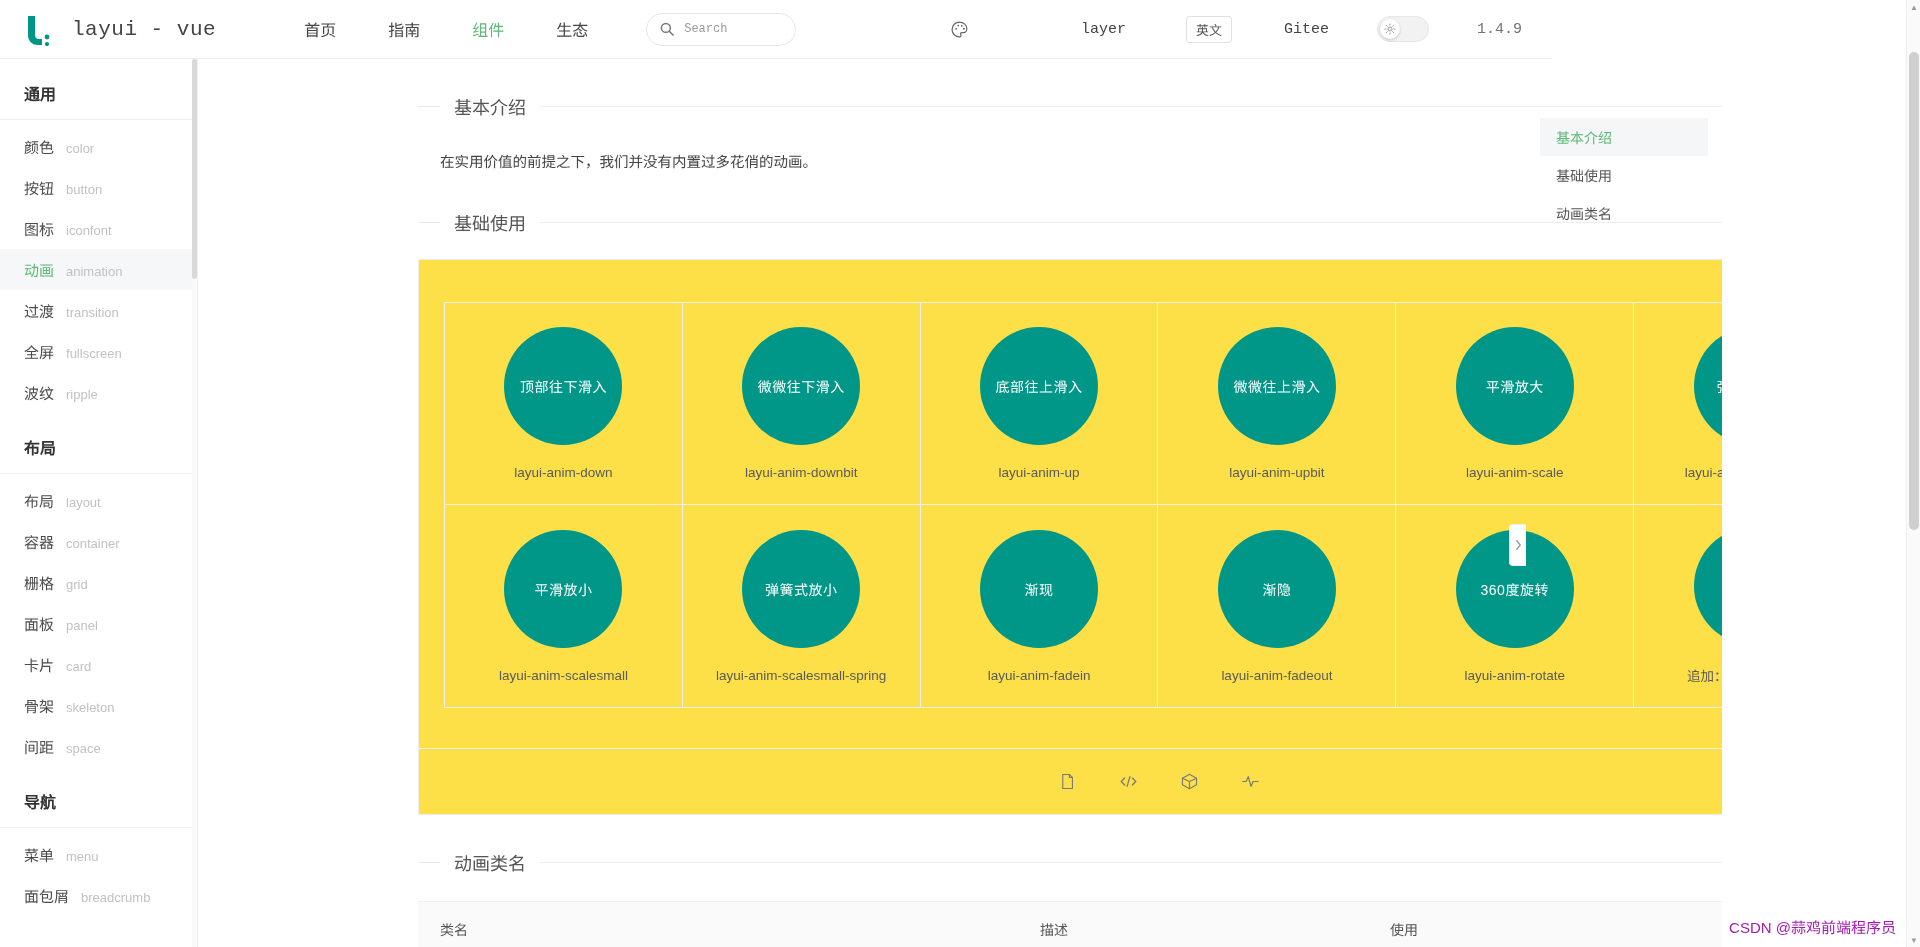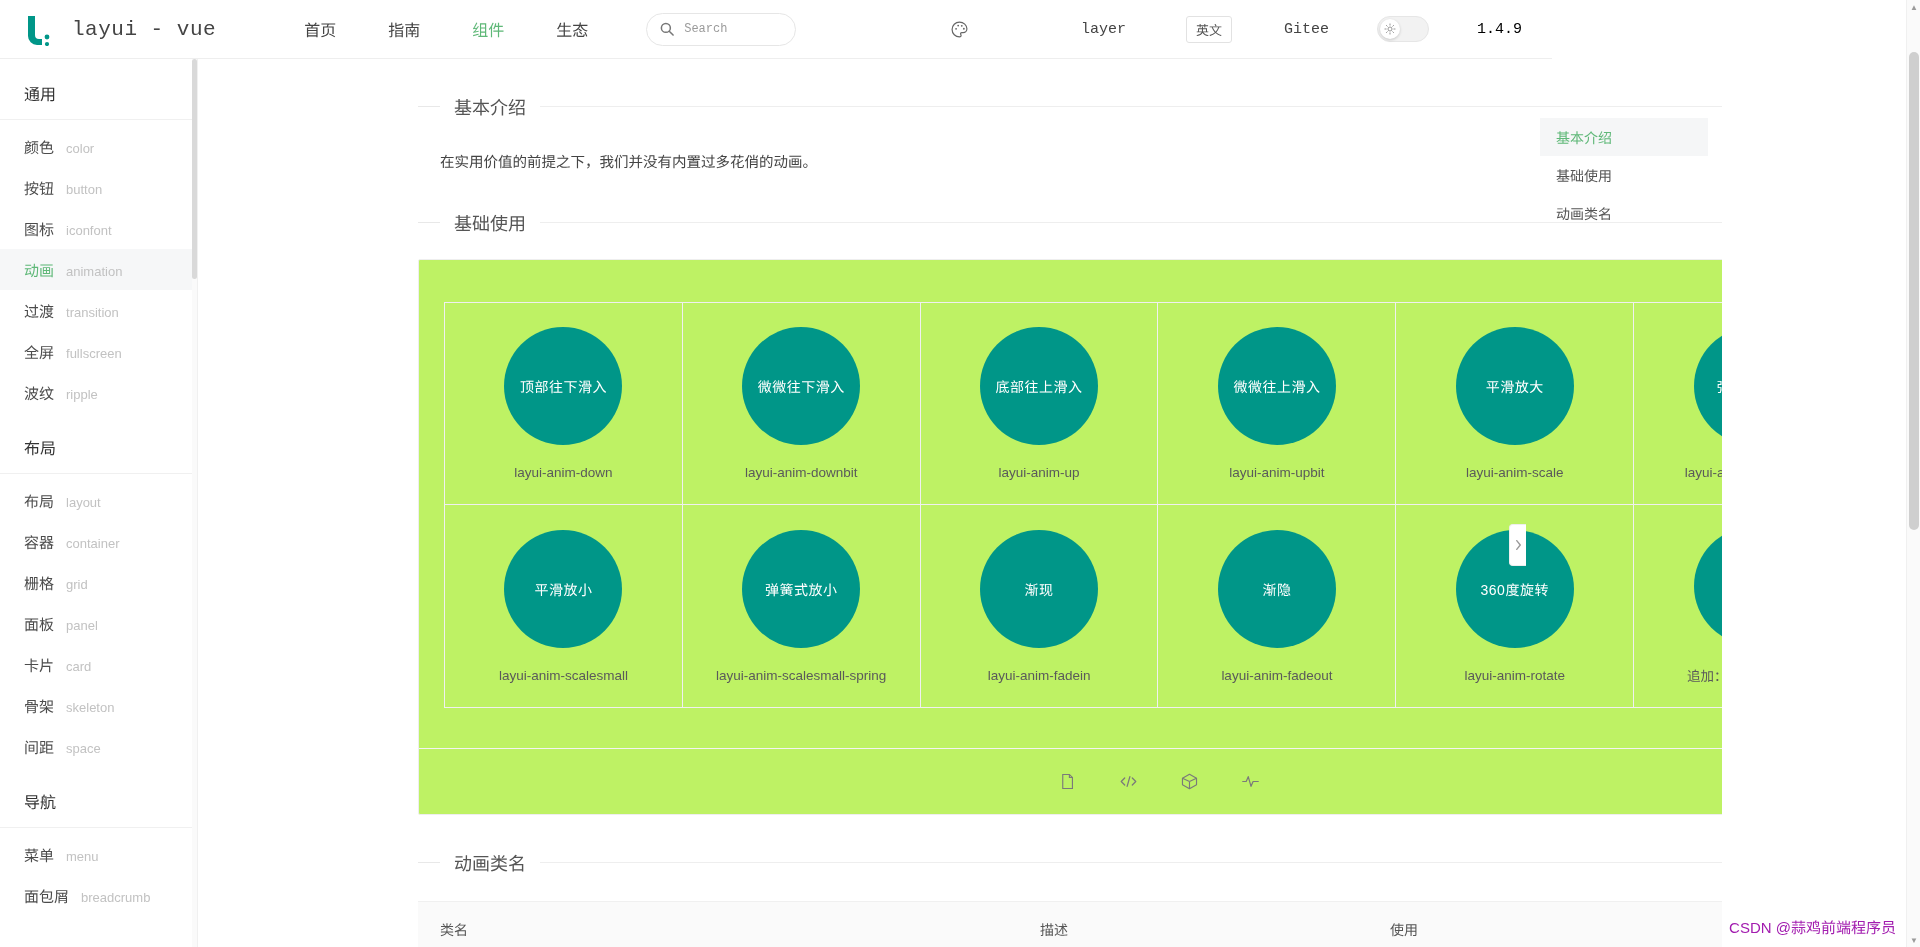"1.4.9" .version { color: #000000 -> #737373 }
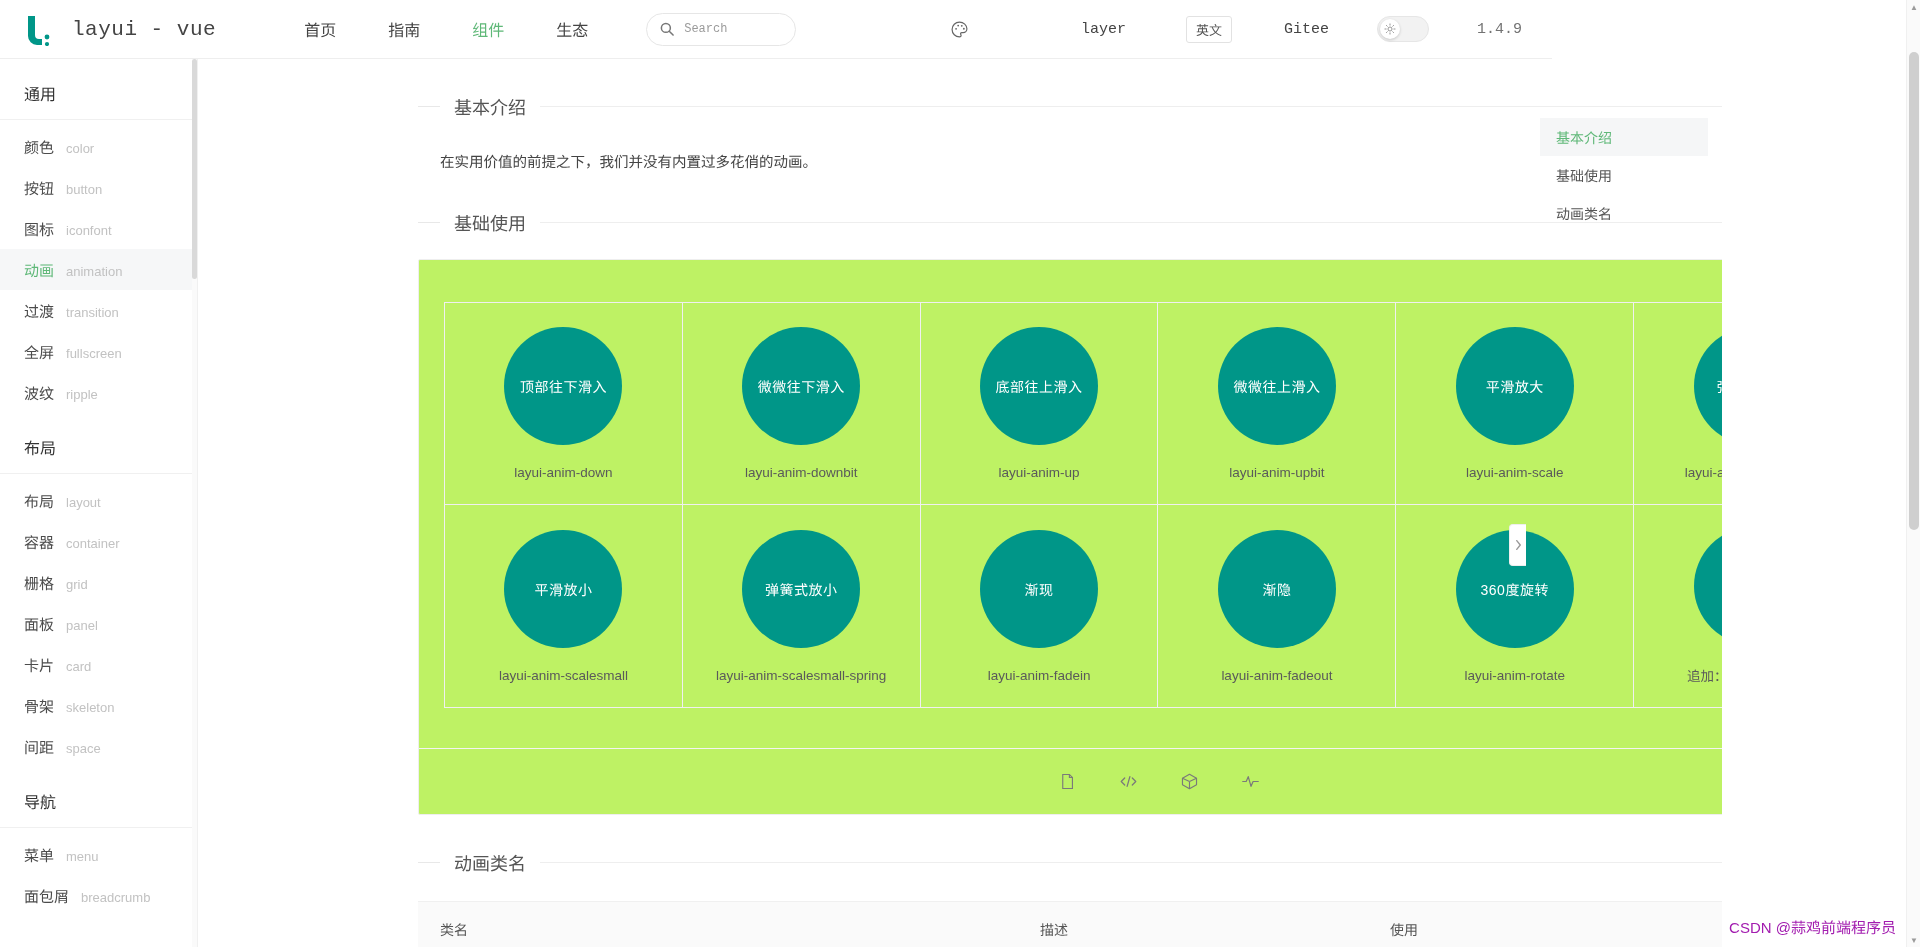"通用" .side-group { font-weight: 400 -> 700 }
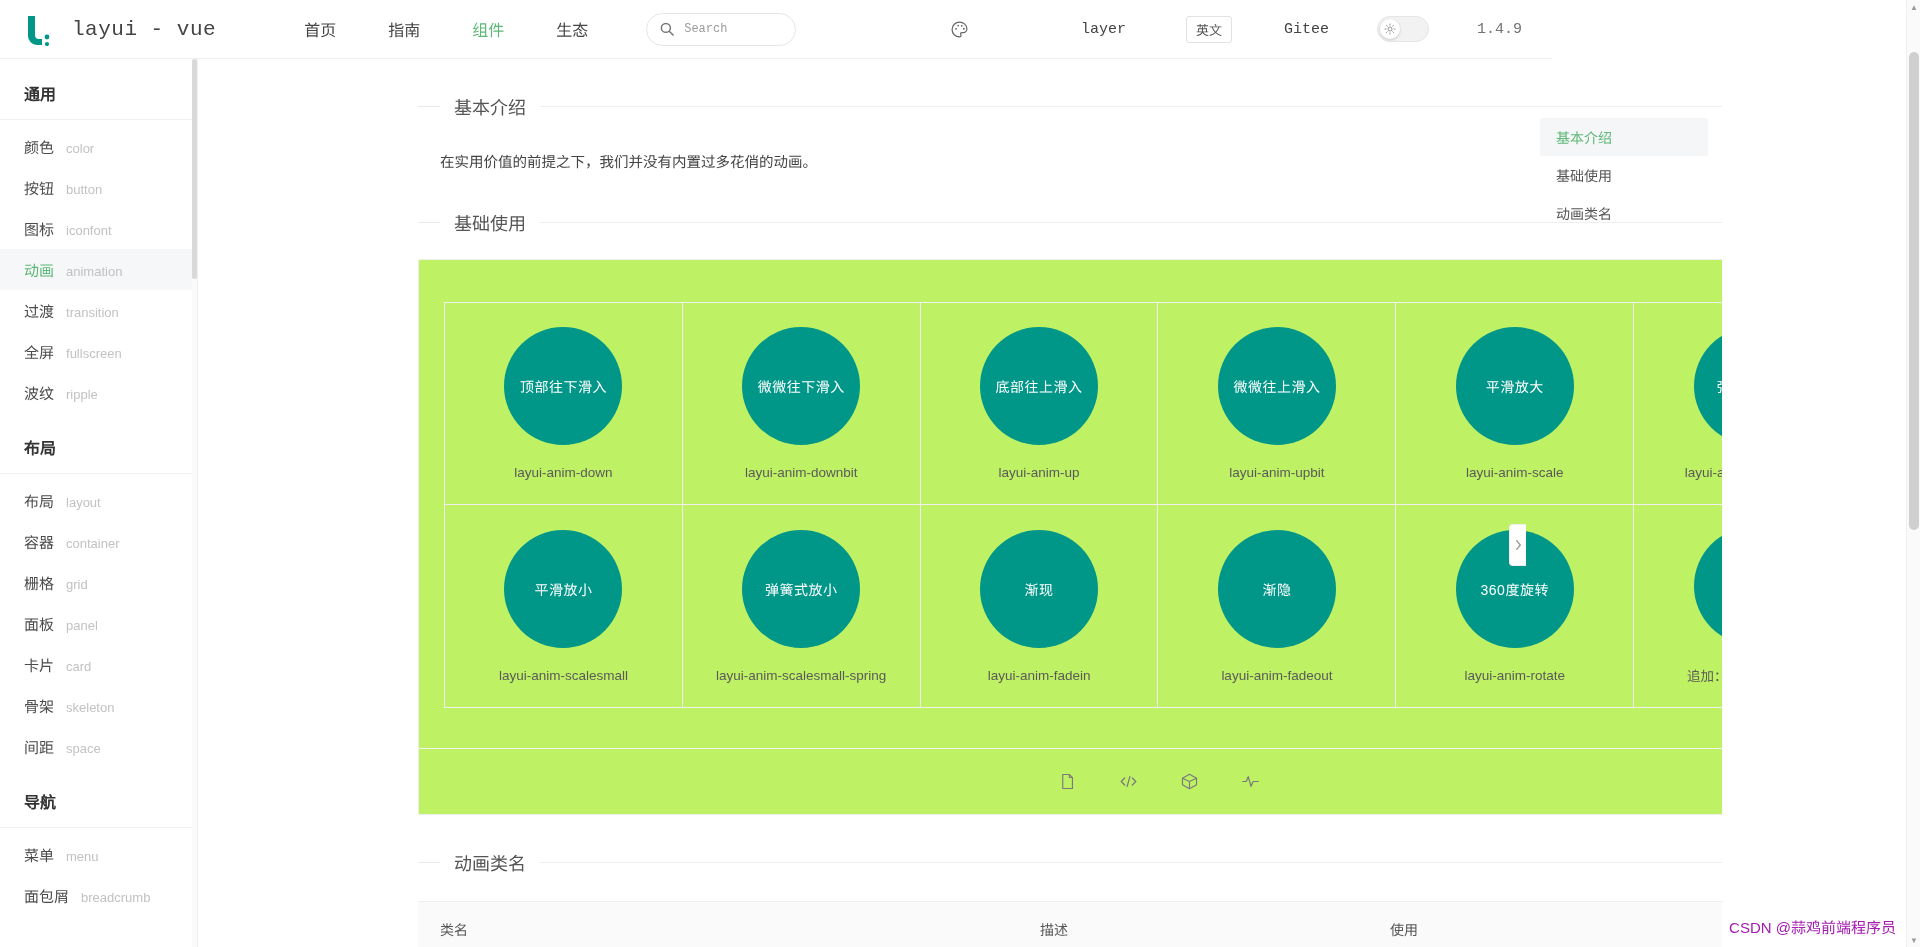"顶部往下滑入" .demo-card { background: #bef264 -> #fde047 }
